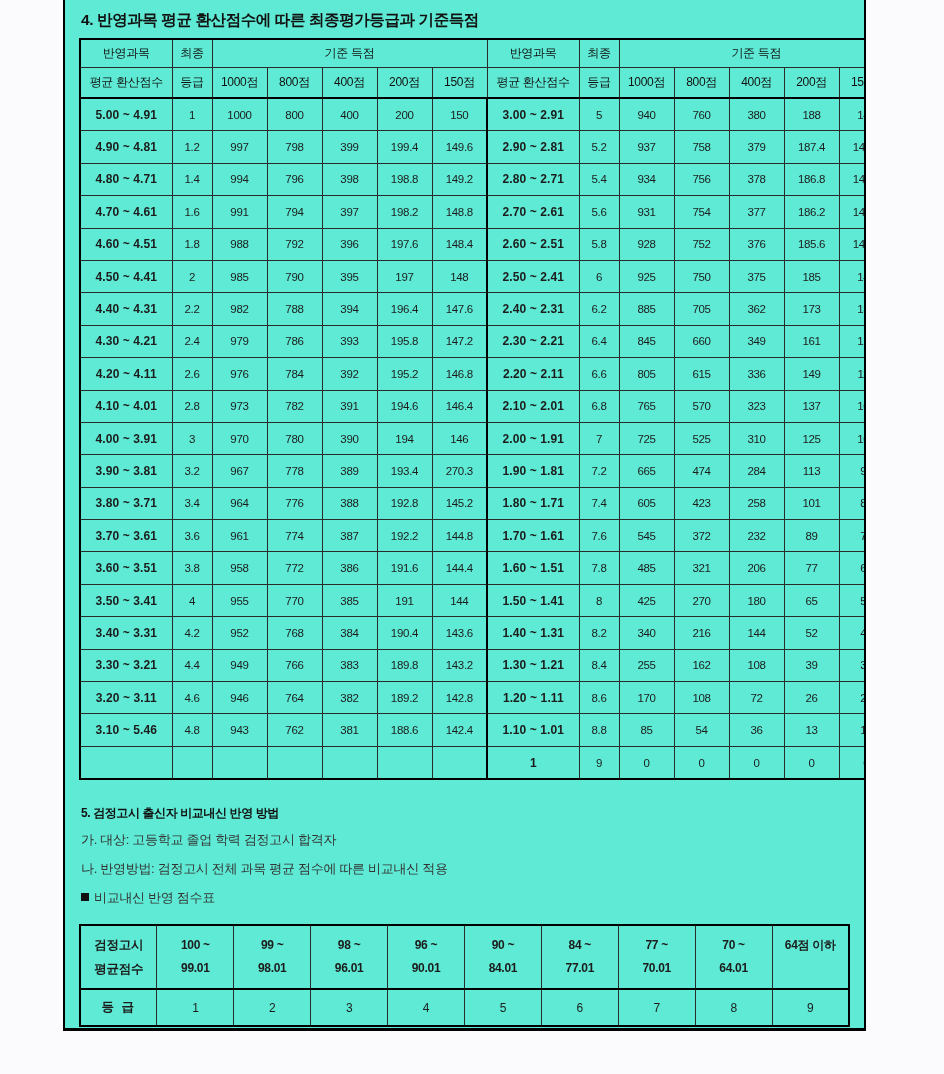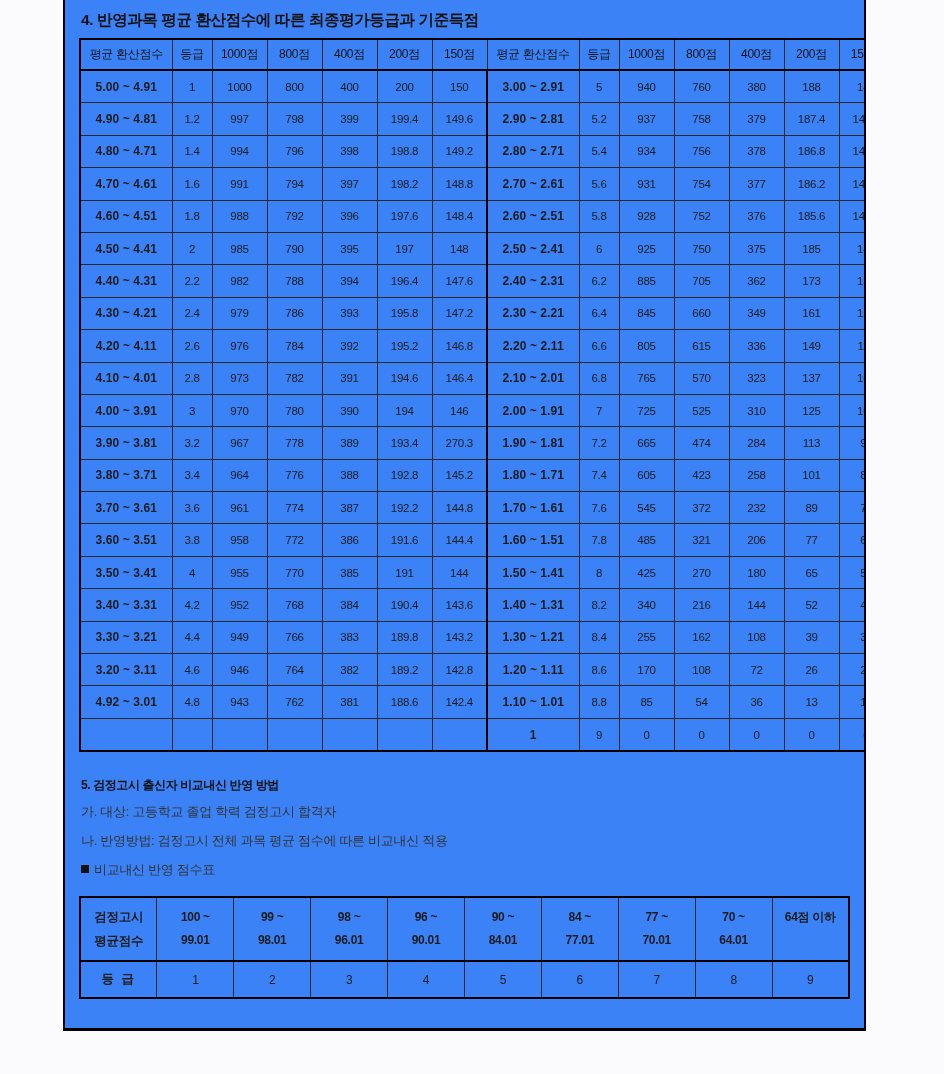"4. 반영과목 평균 환산점수에 따른" #page { background: #3b82f6 -> #5eead4 }
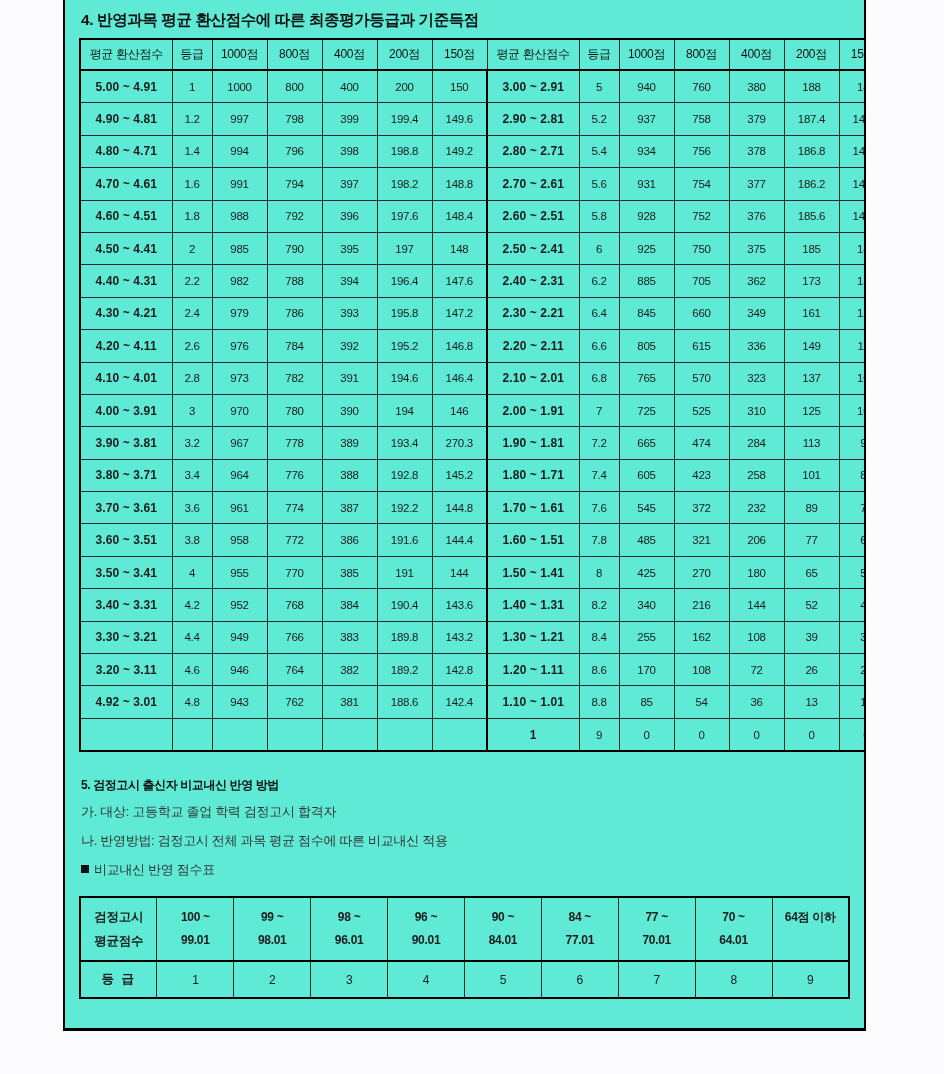"반영과목" tr.hdr1 { html: none -> <tr> <th>반영과목</th> <th>최종</th> <th>기준 득점</th> <th>반영과목</th> <th>최종</th> <th>기준 득점</th> </tr> }
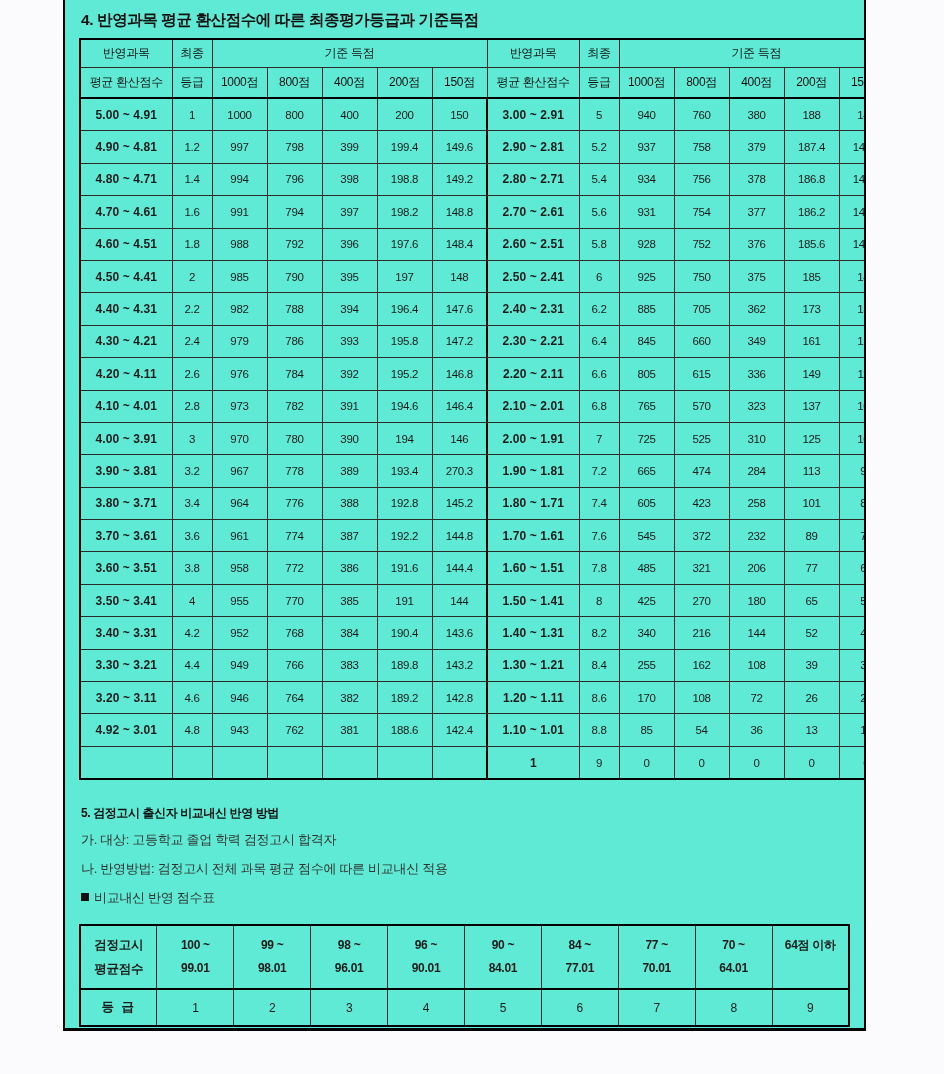"4.92 ~ 3.01" td.range { text: 4.92 ~ 3.01 -> 3.10 ~ 5.46 }
